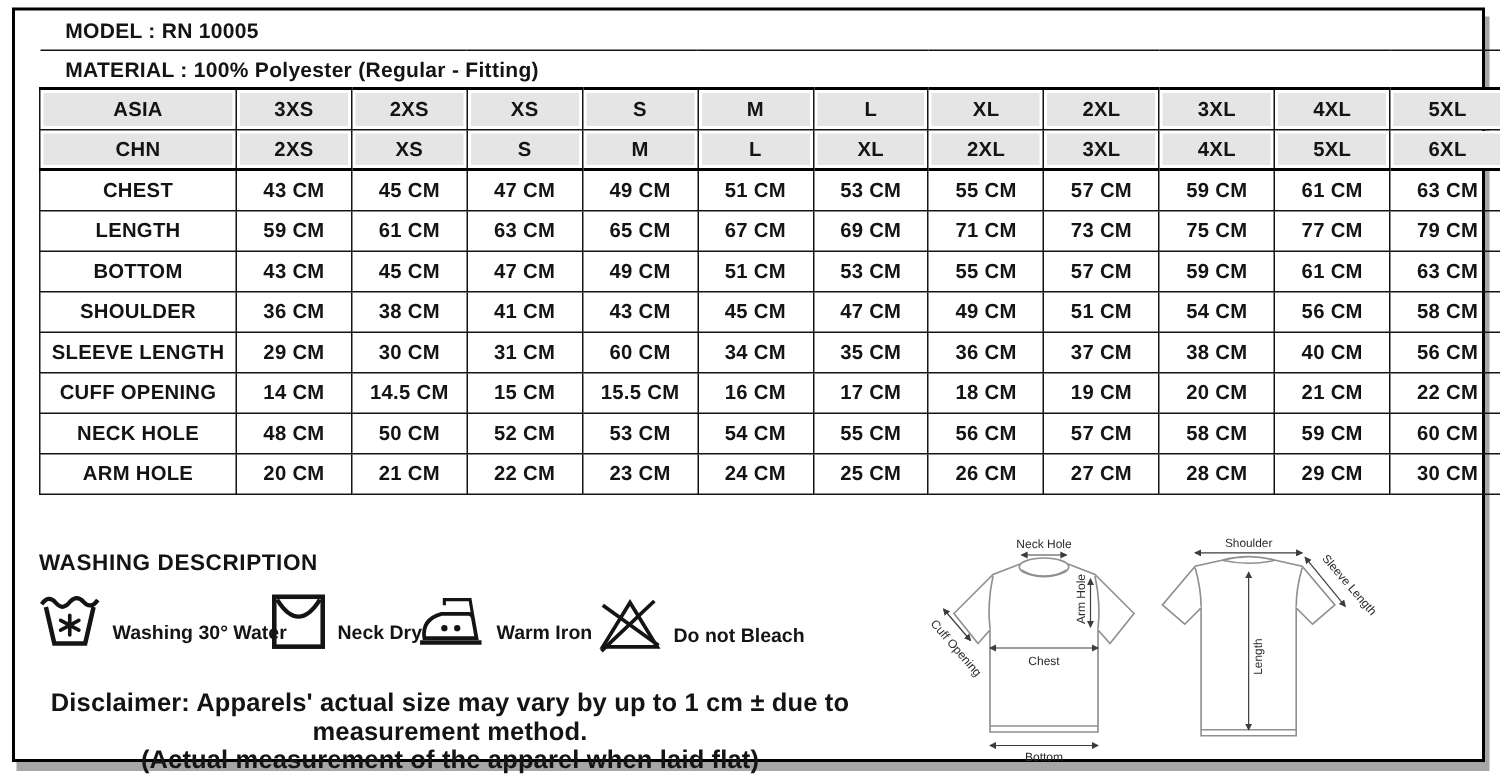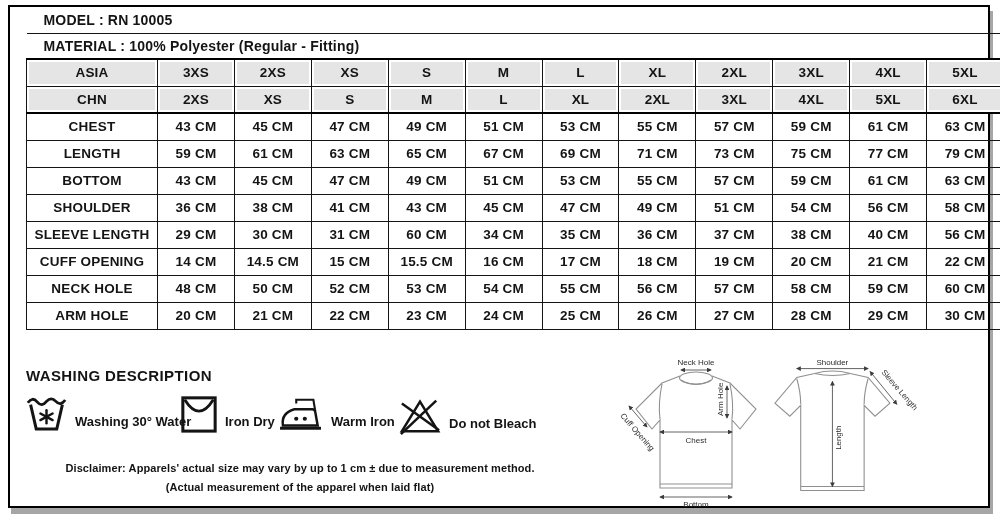"Iron Dry" span.wash-label { text: Iron -> Neck }
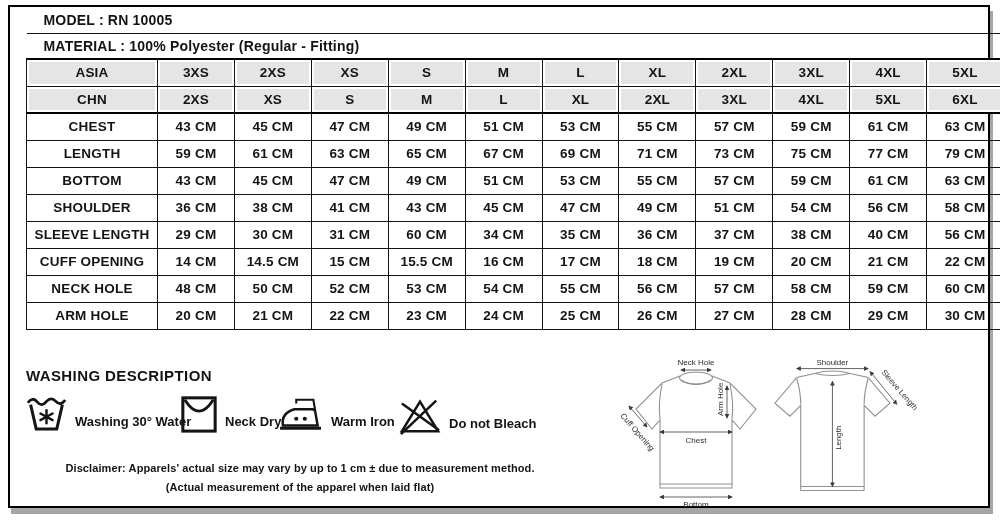"Disclaimer: Apparels' actual size may" .disclaimer { font-size: 11px -> 17px }
